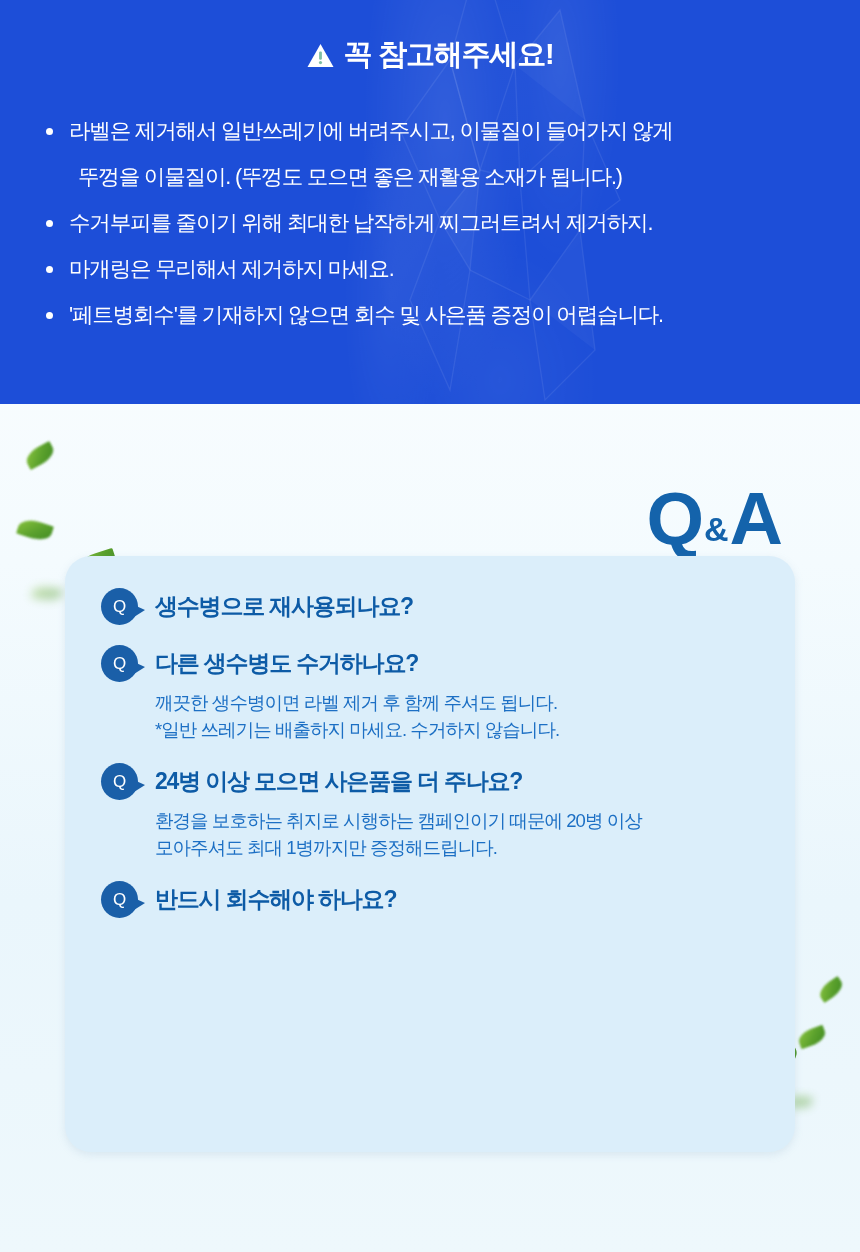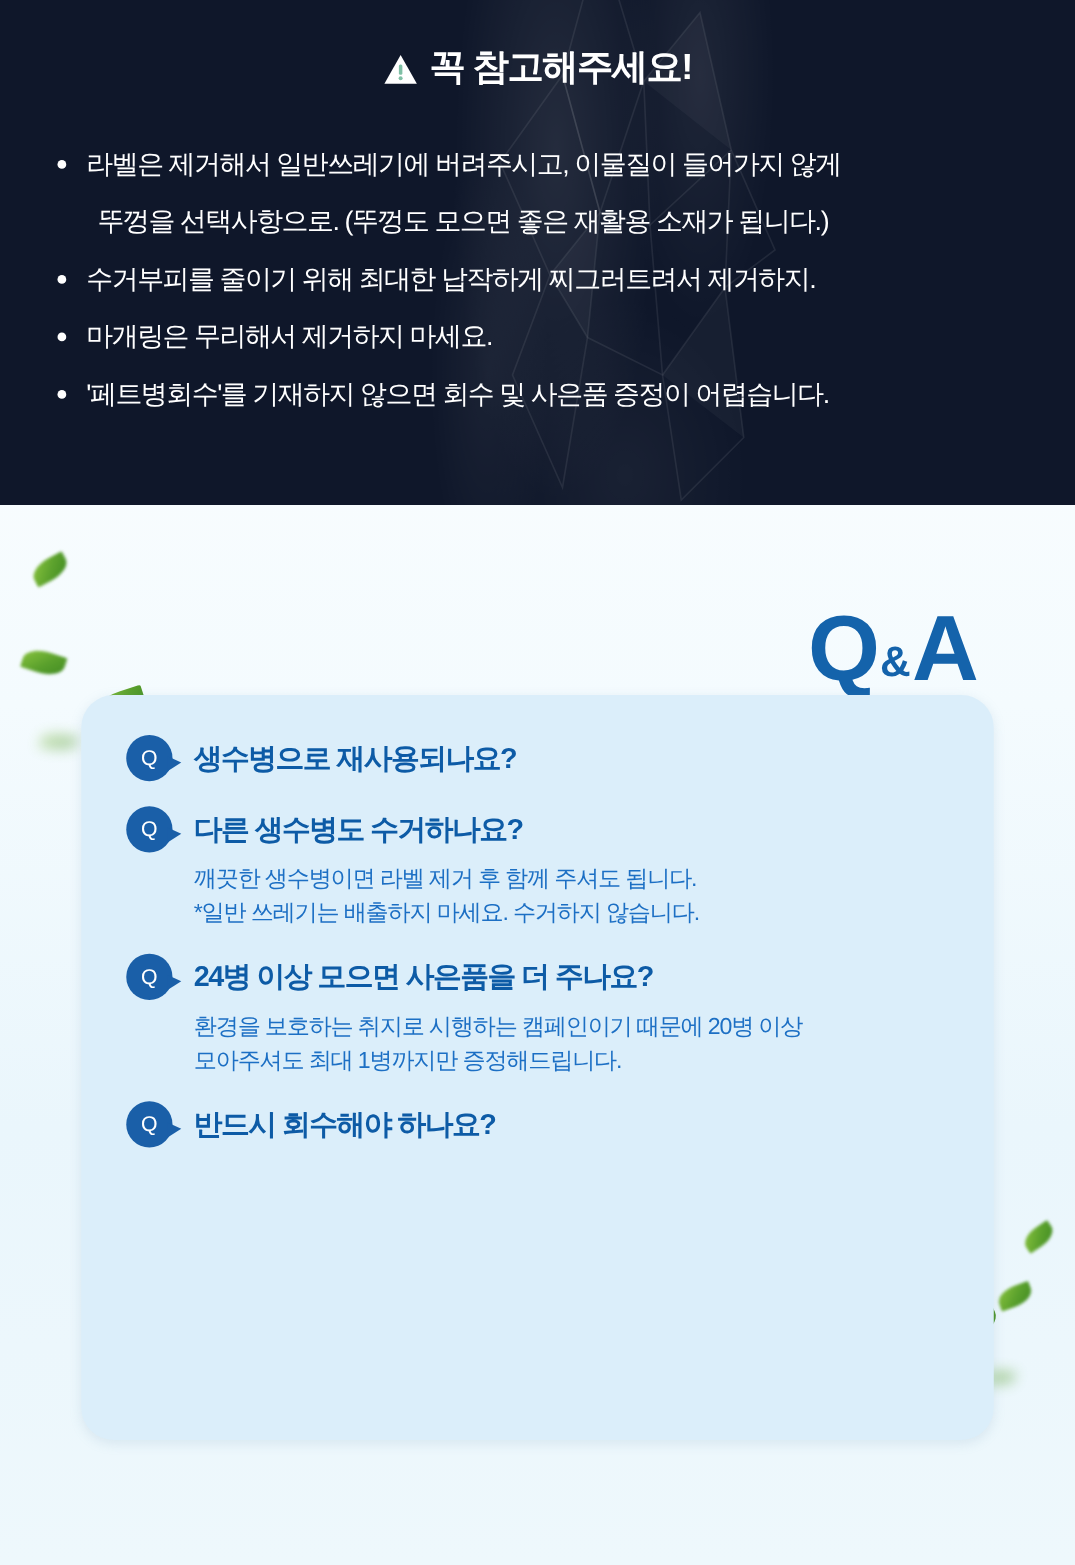"꼭 참고해주세요!" .notice { background: #0f172a -> #1d4ed8 }
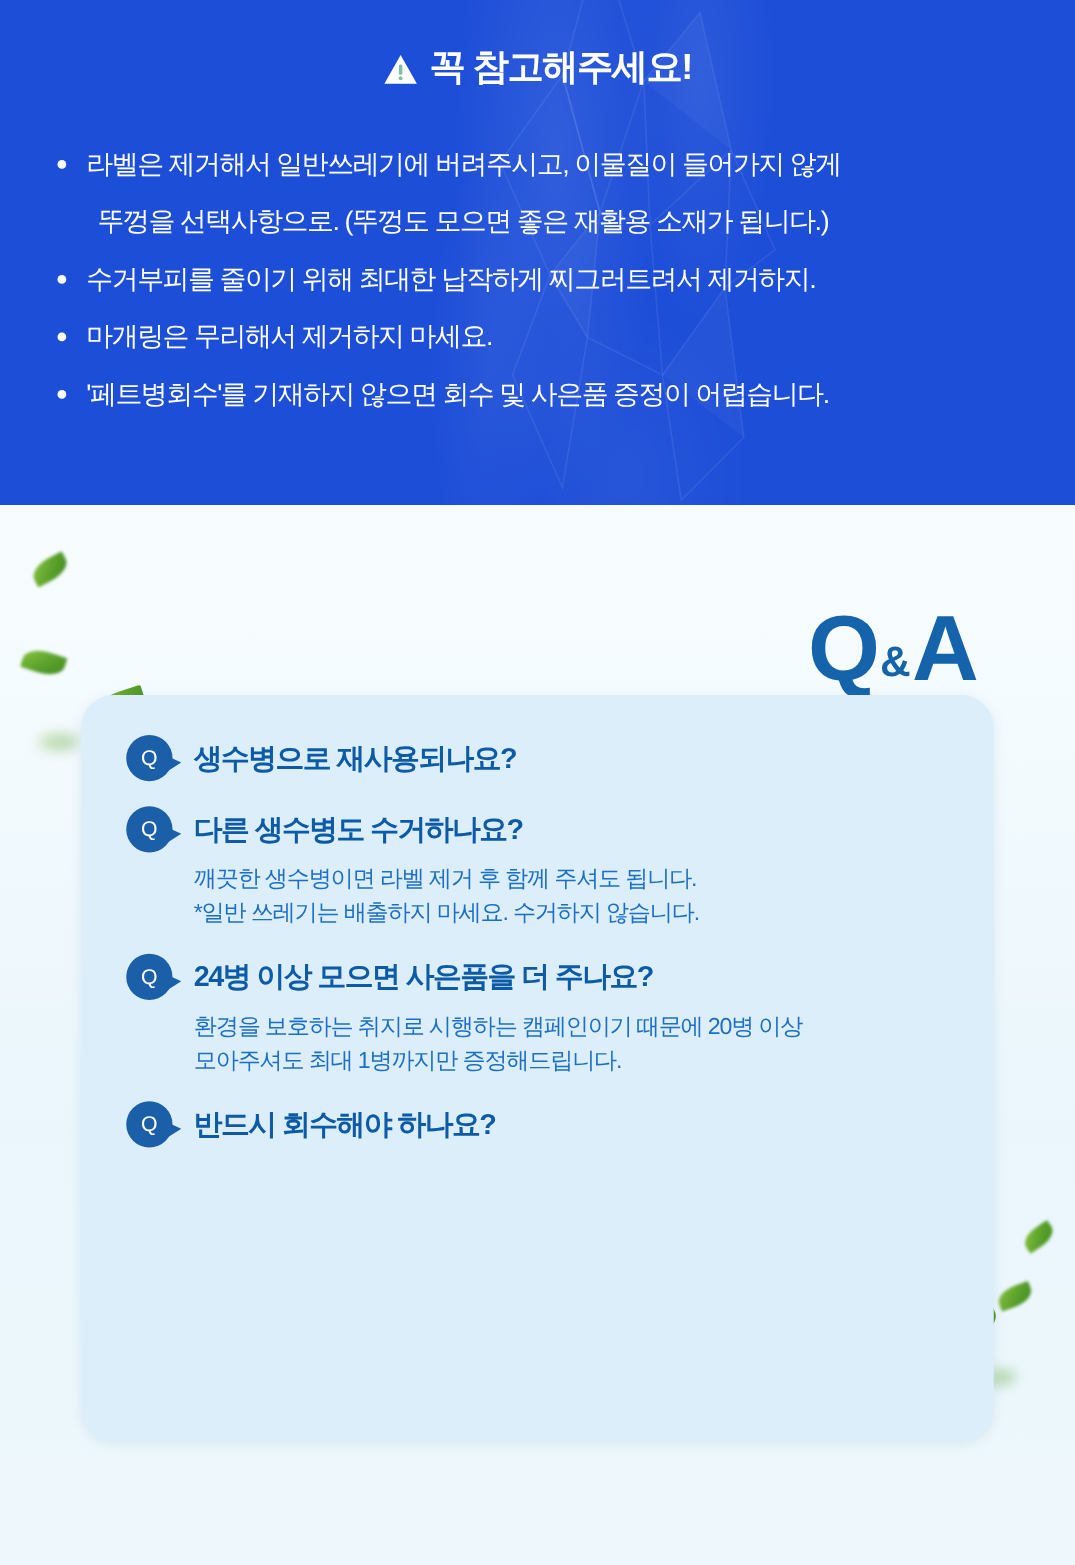"뚜껑을 선택사항으로. (뚜껑도 모으면 좋은" span.ln2 { text: 선택사항으로 -> 이물질이 }
